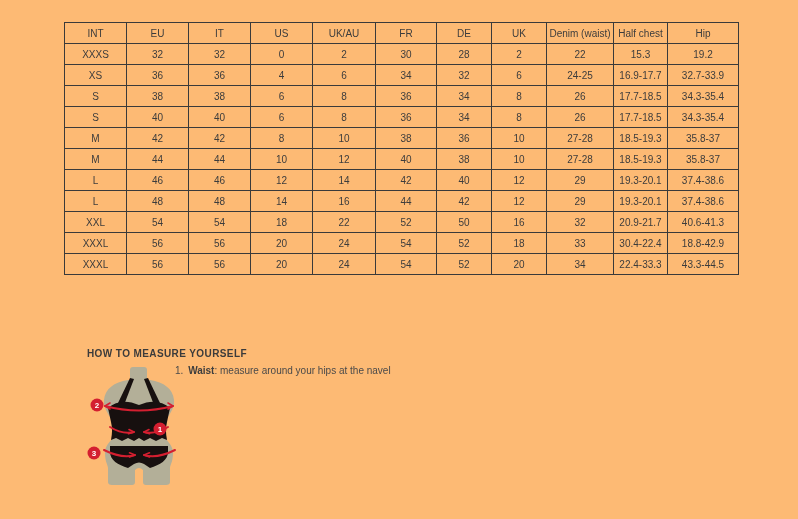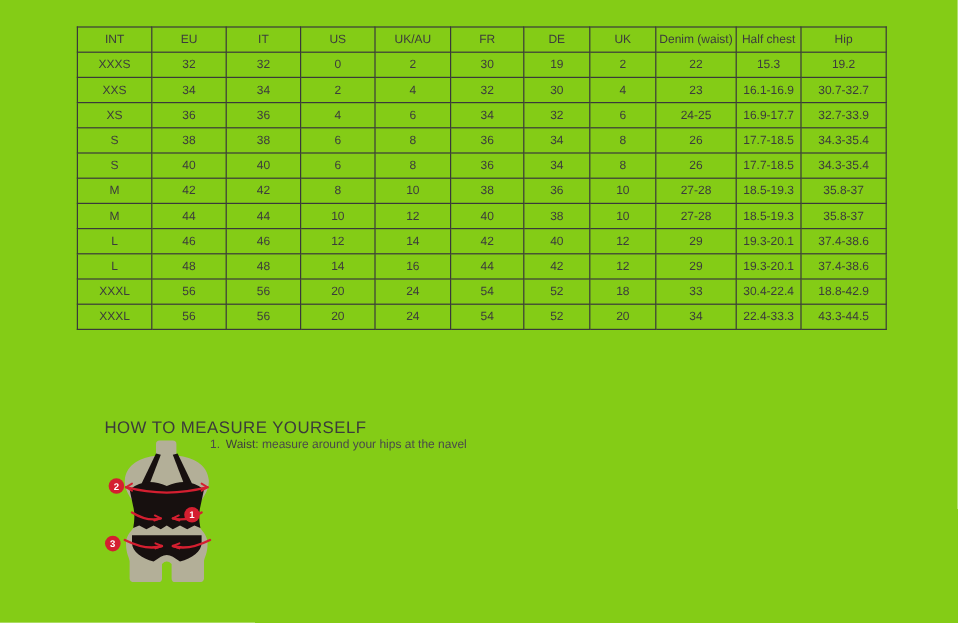"INT" .page { background: #84cc16 -> #fdba74 }
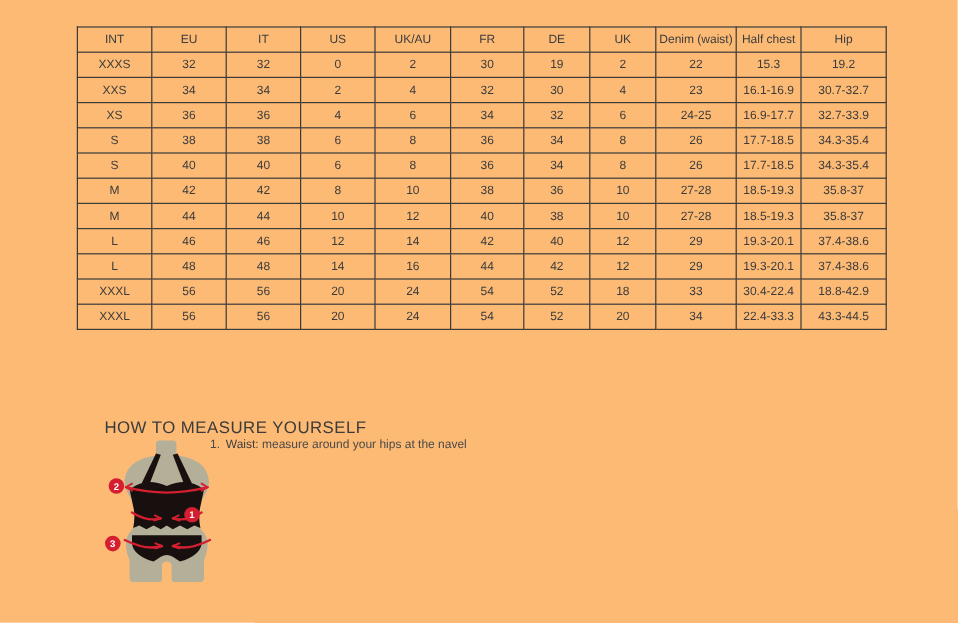"19" td { text: 19 -> 28 }
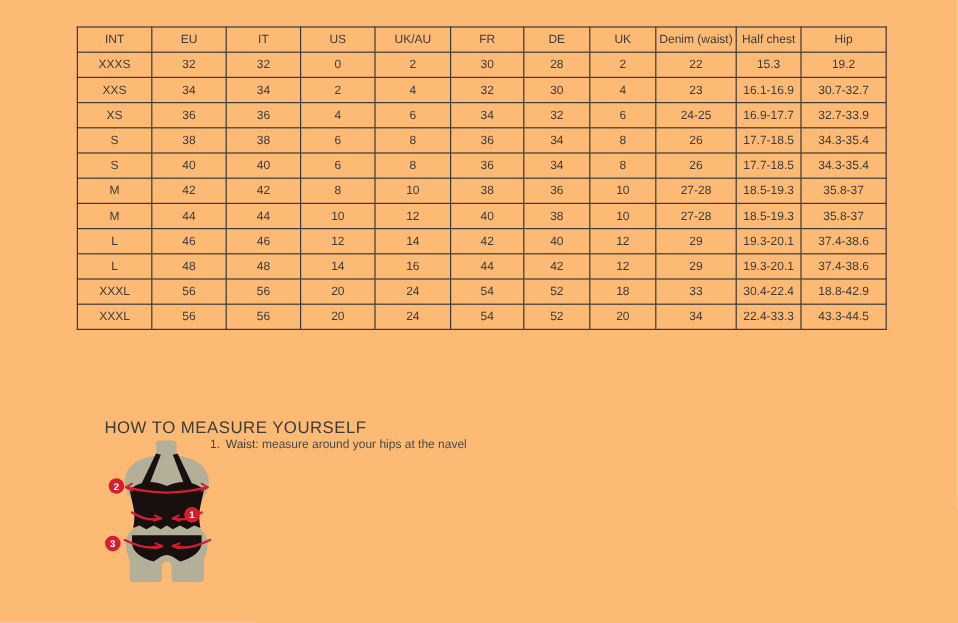"XXS" tr { html: <tr> <td>XXS</td> <td>34</td> <td>34</td> <td>2</td> <td>4</td> <td>32</td> <td>30</td> <td>4</td> <td>23</td> <td>16.1-16.9</td> <td>30.7-32.7</td> </tr> -> none }
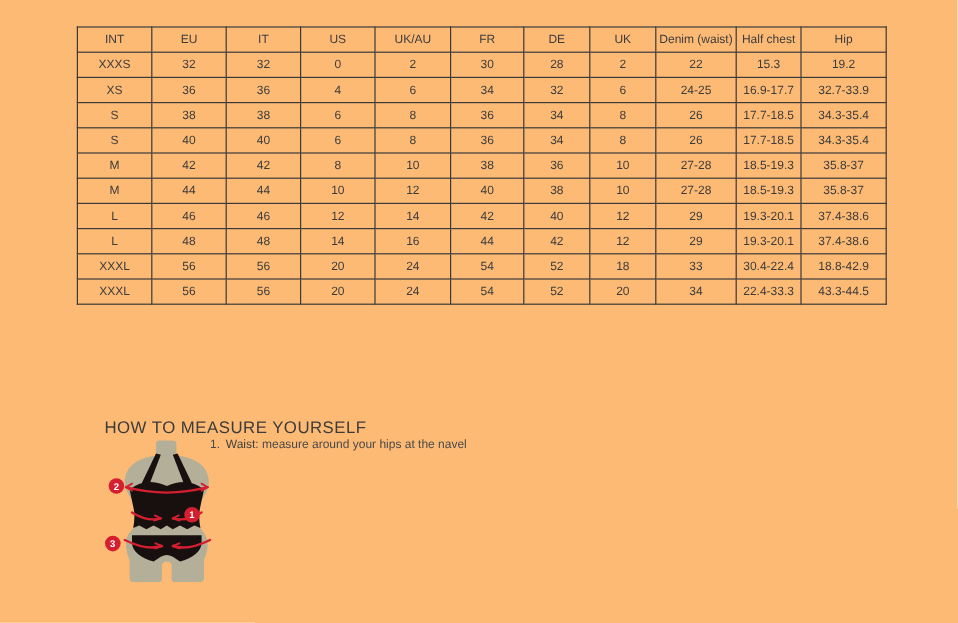"XXL" tr { html: none -> <tr> <td>XXL</td> <td>54</td> <td>54</td> <td>18</td> <td>22</td> <td>52</td> <td>50</td> <td>16</td> <td>32</td> <td>20.9-21.7</td> <td>40.6-41.3</td> </tr> }
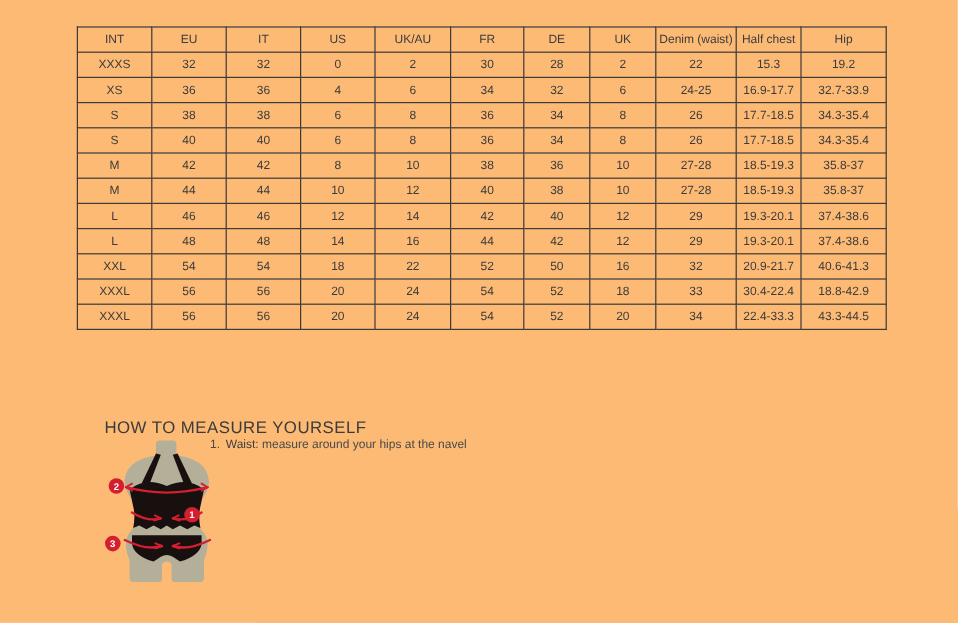"HOW TO MEASURE YOURSELF" .measure-title { font-size: 14px -> 10px; font-weight: 400 -> 700 }
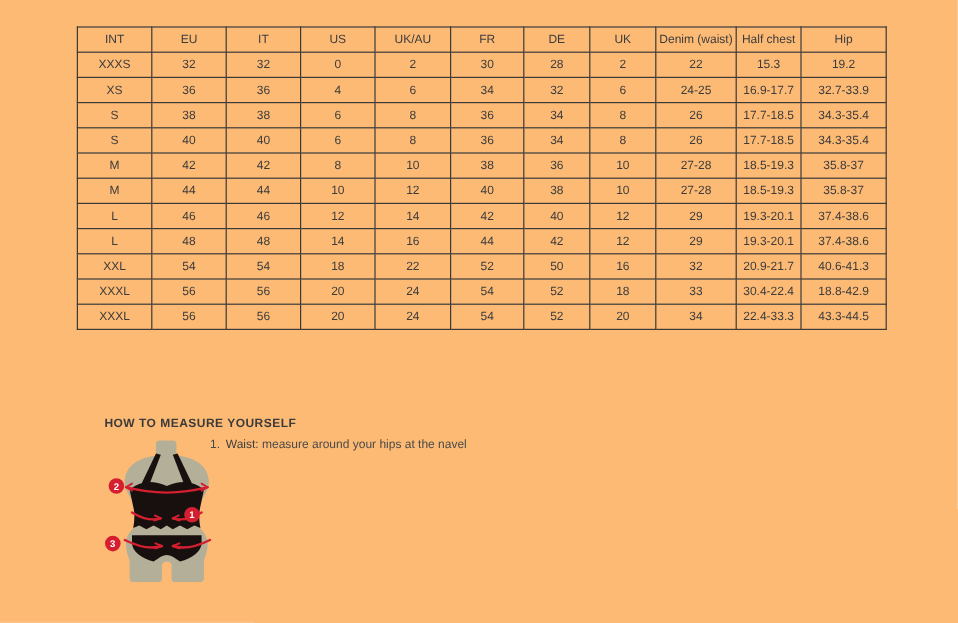"Waist" ol.steps b { font-weight: 400 -> 700 }
